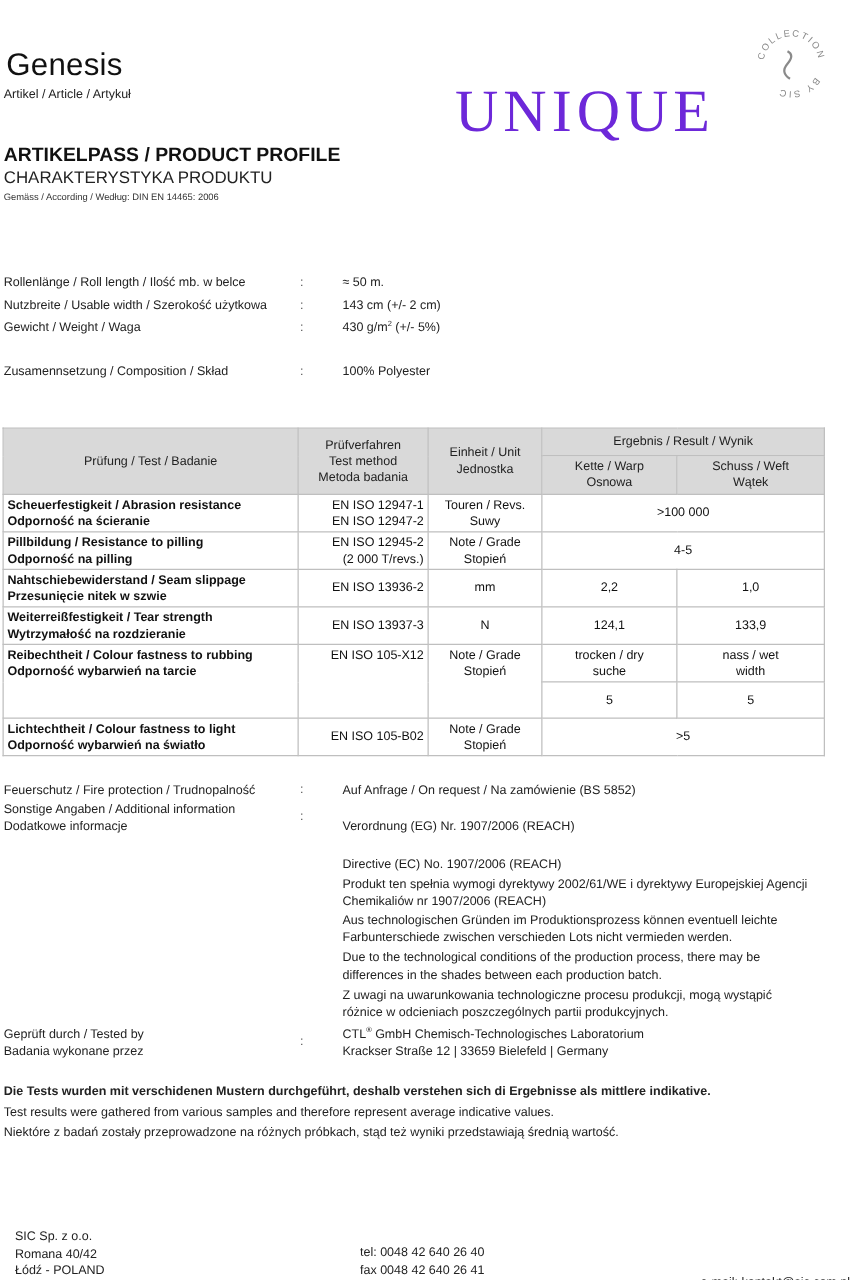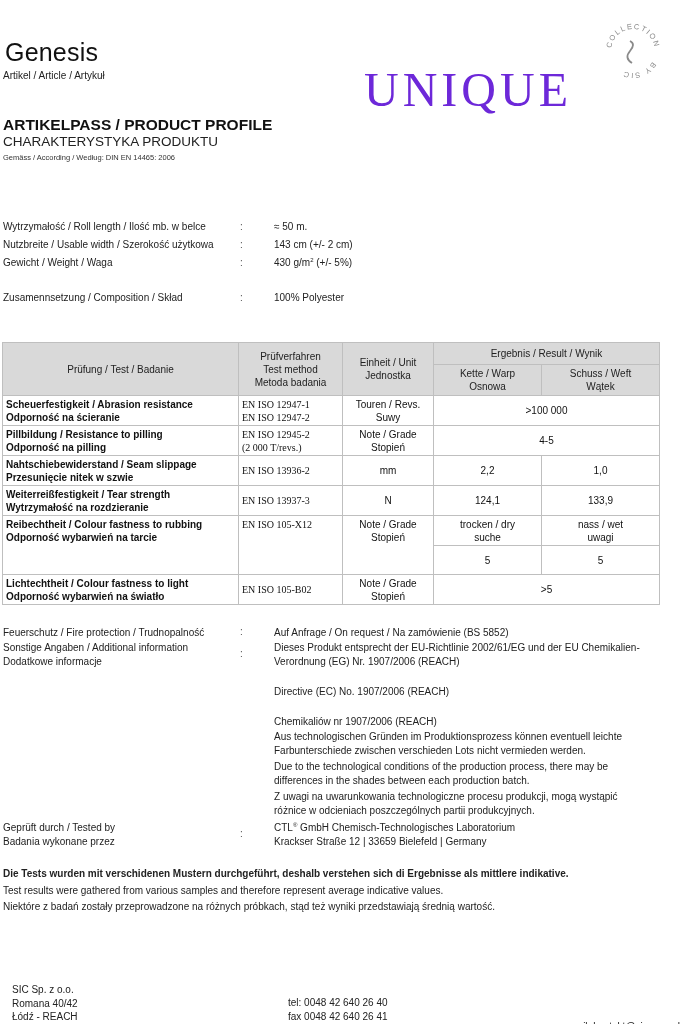"Wytrzymałość / Roll length /" span.lbl { text: Wytrzymałość -> Rollenlänge }
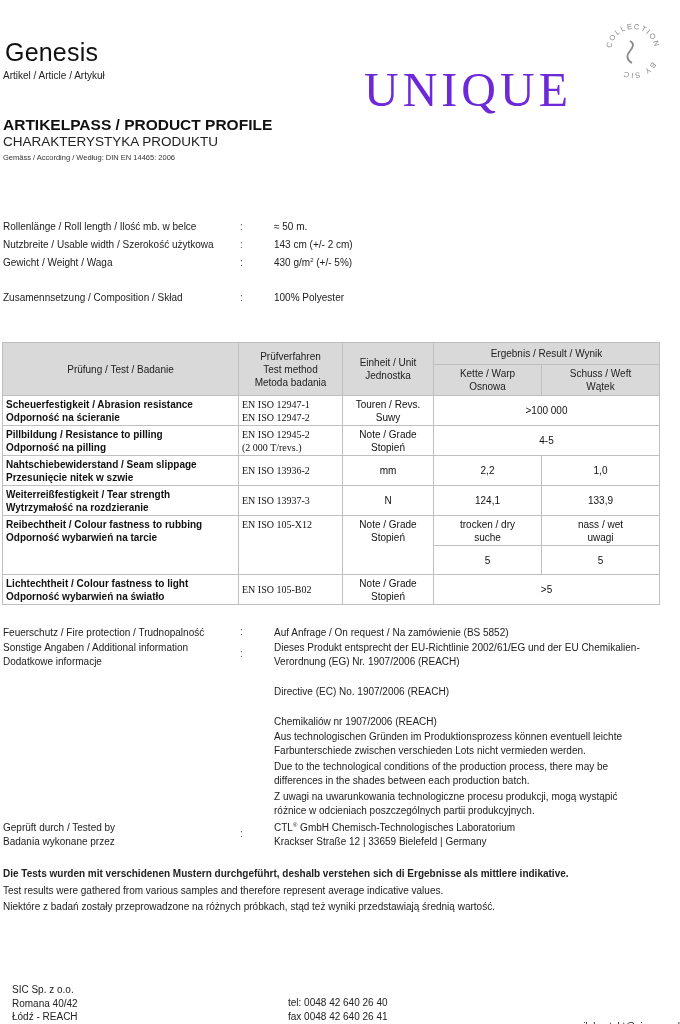"EN ISO 12947-1" table.tests td.method { font-family: Liberation Serif, serif -> none; text-align: left -> right }
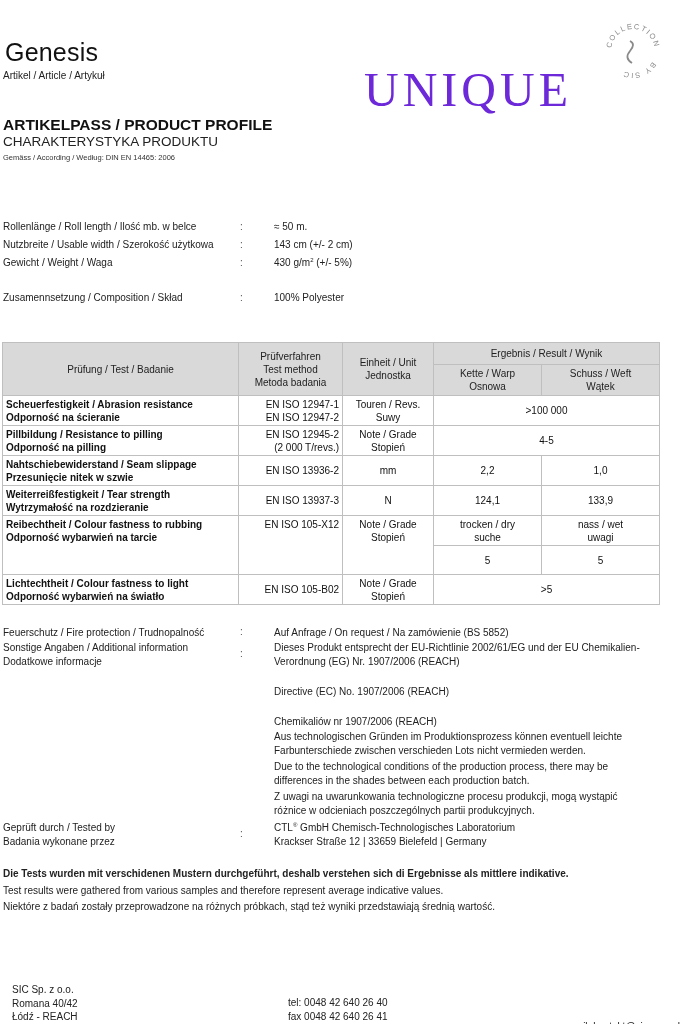"uwagi" span { text: uwagi -> width }
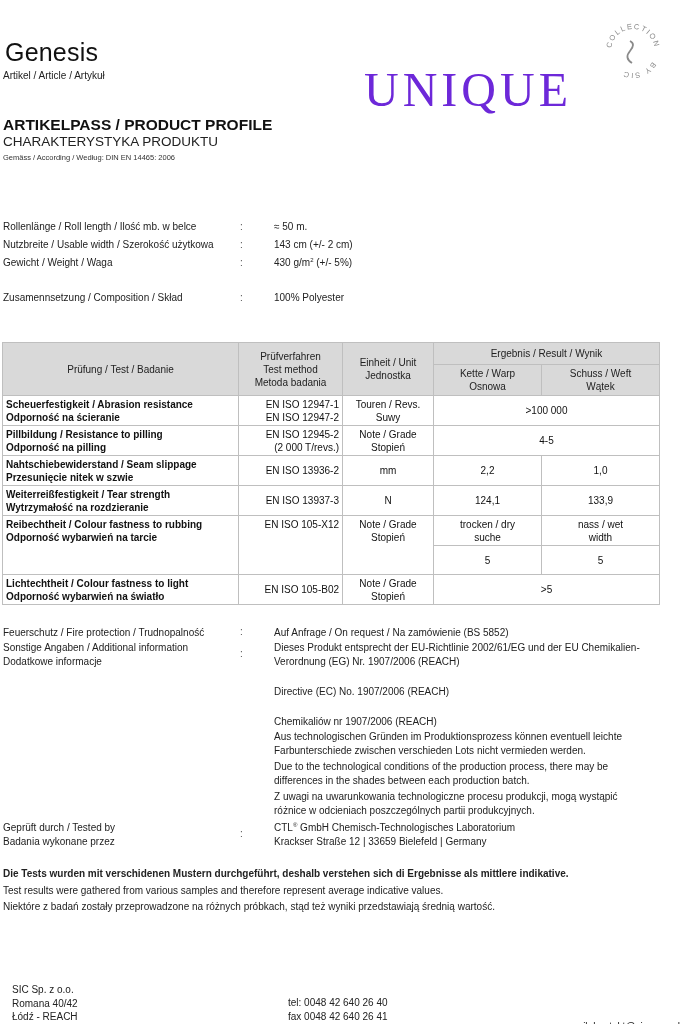"Dieses Produkt entsprecht der" span { html: <span>Dieses Produkt entsprecht der EU-Richtlinie 2002/61/EG und der EU Chemikalien-</span> -> none }
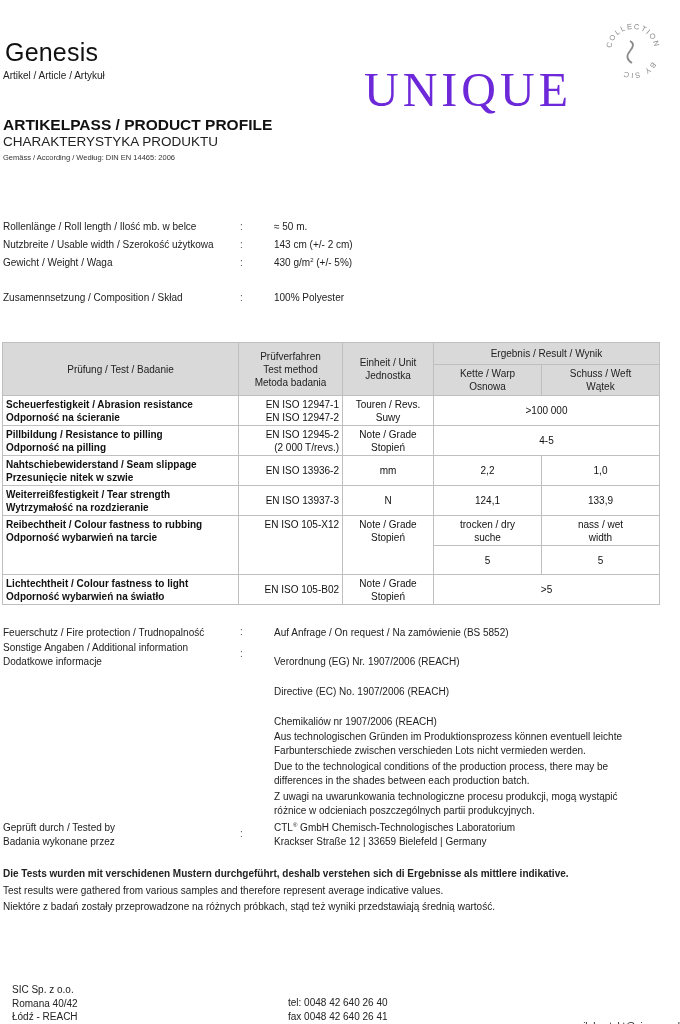"Produkt ten spełnia wymogi dyrektywy" span { html: none -> <span>Produkt ten spełnia wymogi dyrektywy 2002/61/WE i dyrektywy Europejskiej Agencji</span> }
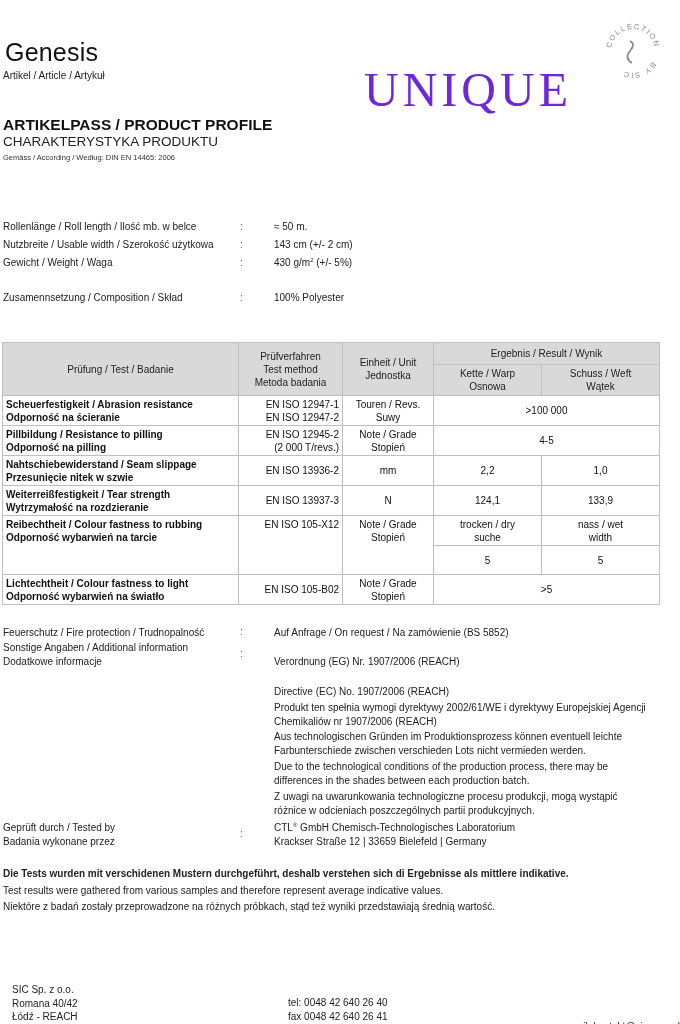"Łódź - REACH" div { text: REACH -> POLAND }
